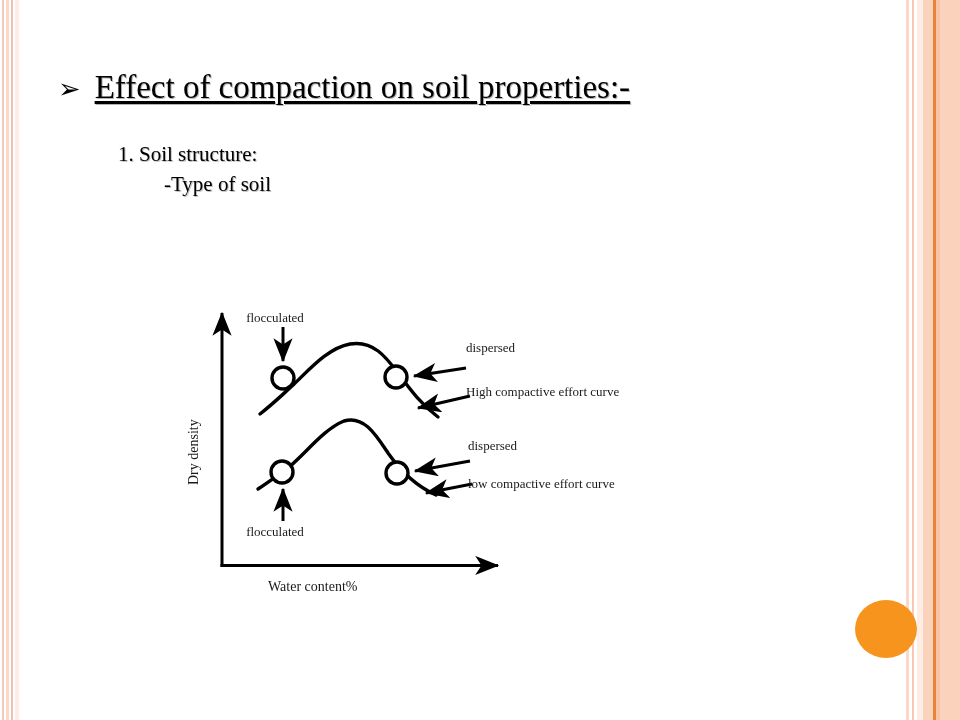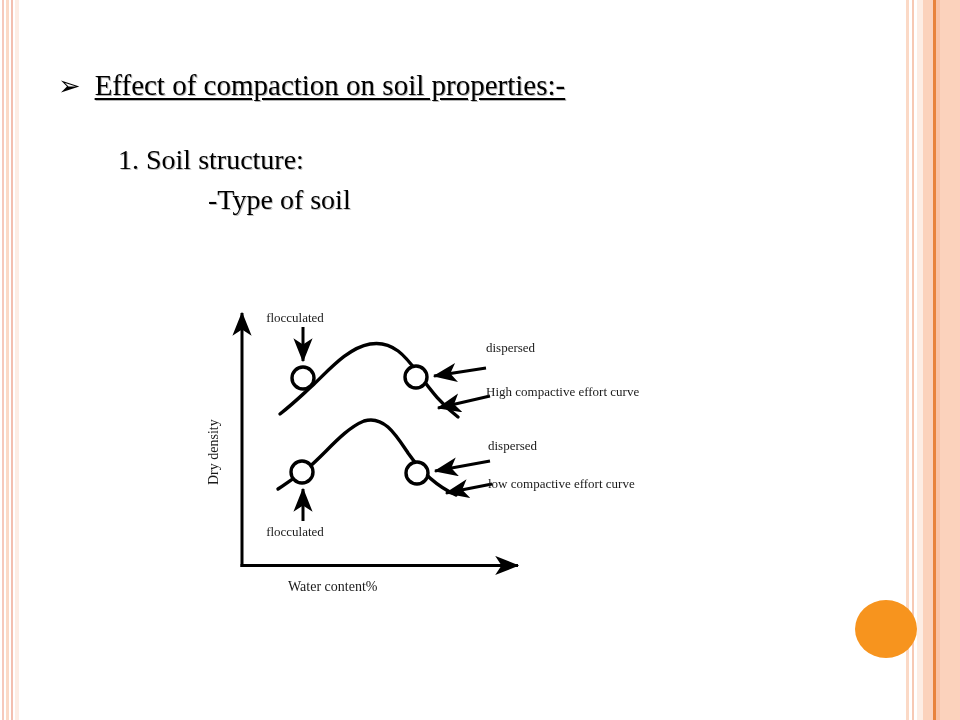"Effect of compaction on soil" #title-text { font-size: 29px -> 33px }
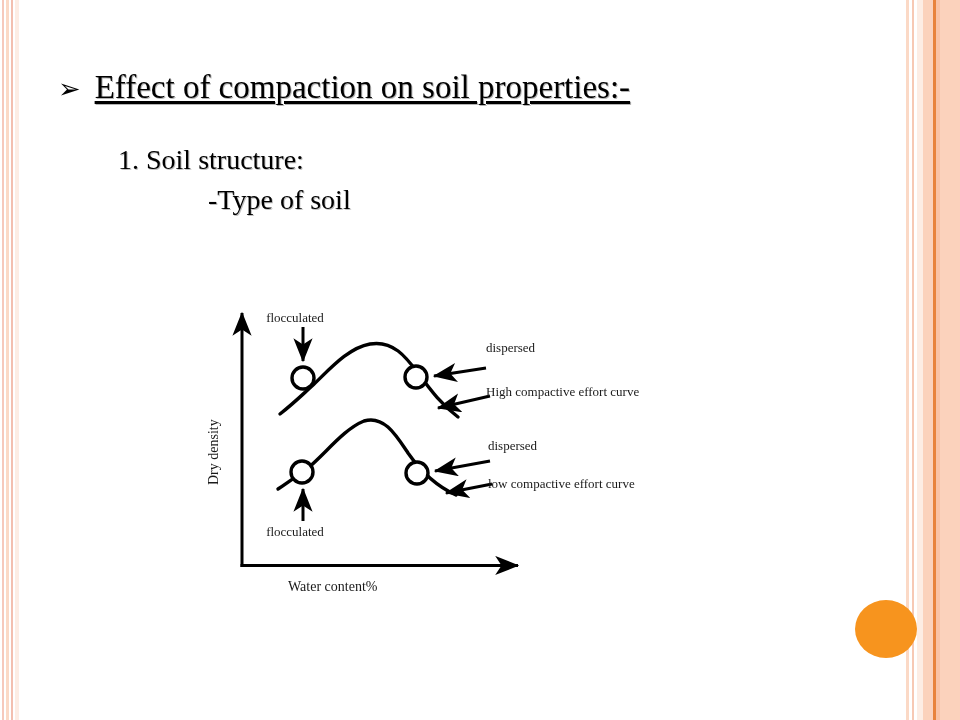"1. Soil structure:" #body-list { font-size: 28px -> 21px }
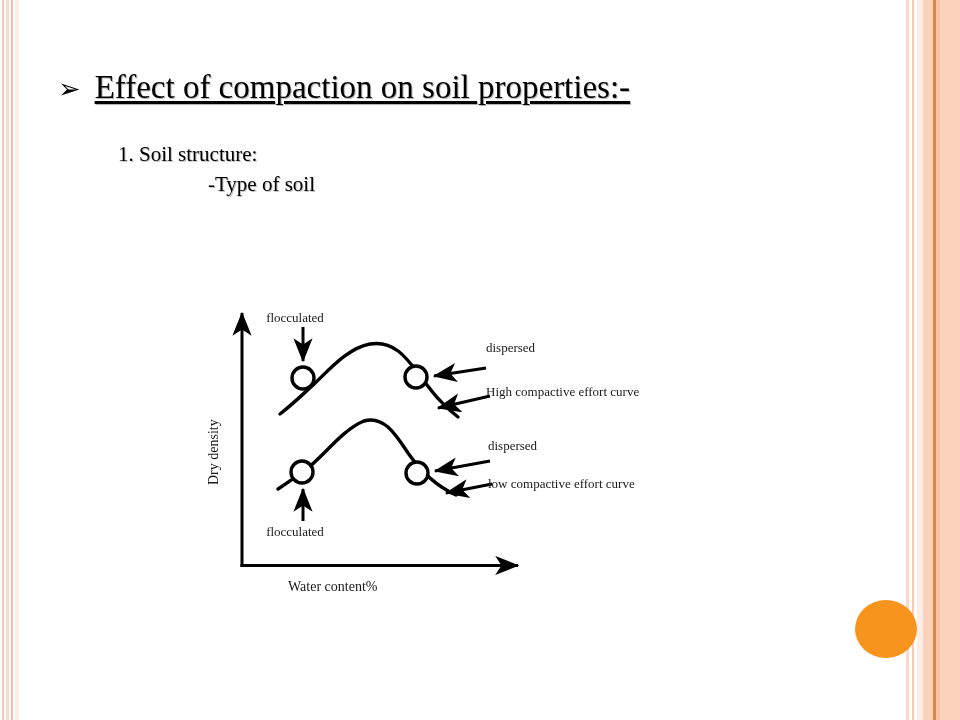"-Type of soil" .list-l2 { margin: 0 0 0 90px -> 0 0 0 46px }
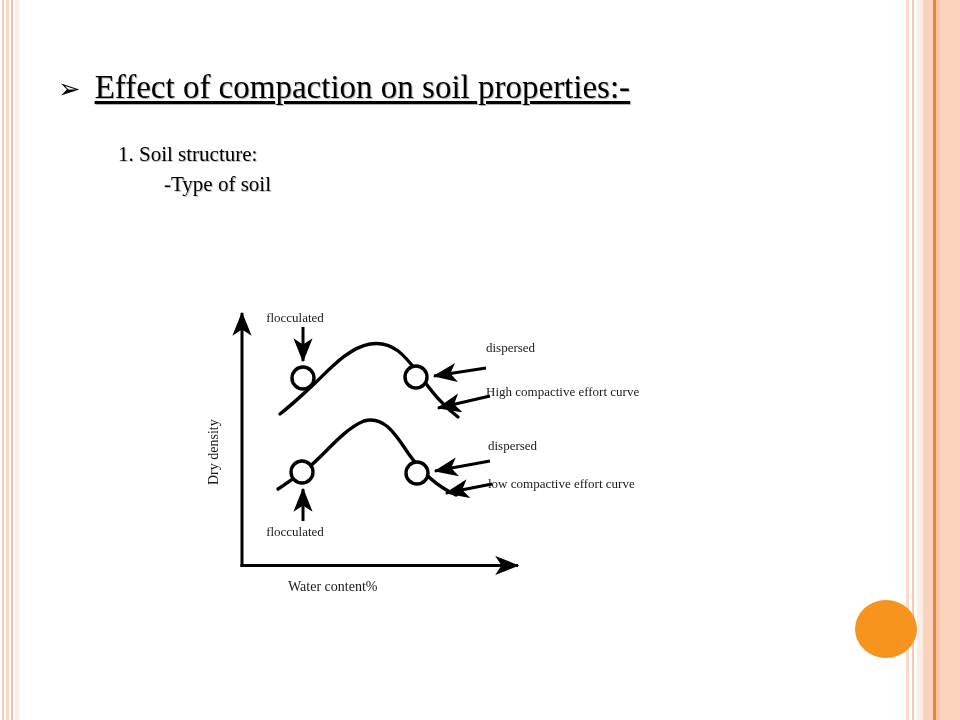"flocculated" #figure { left: 190px -> 170px }
